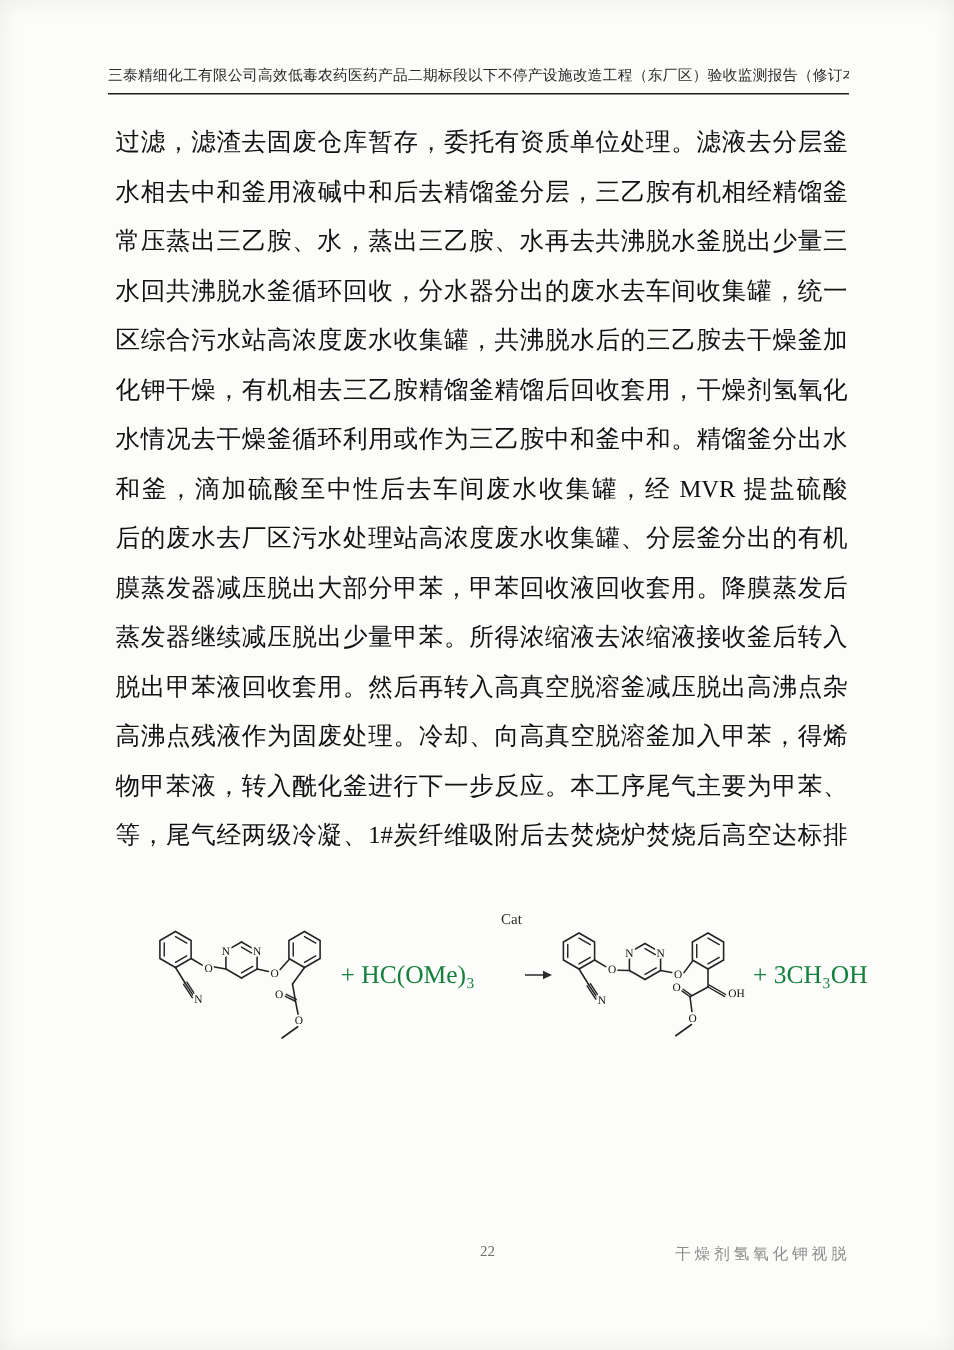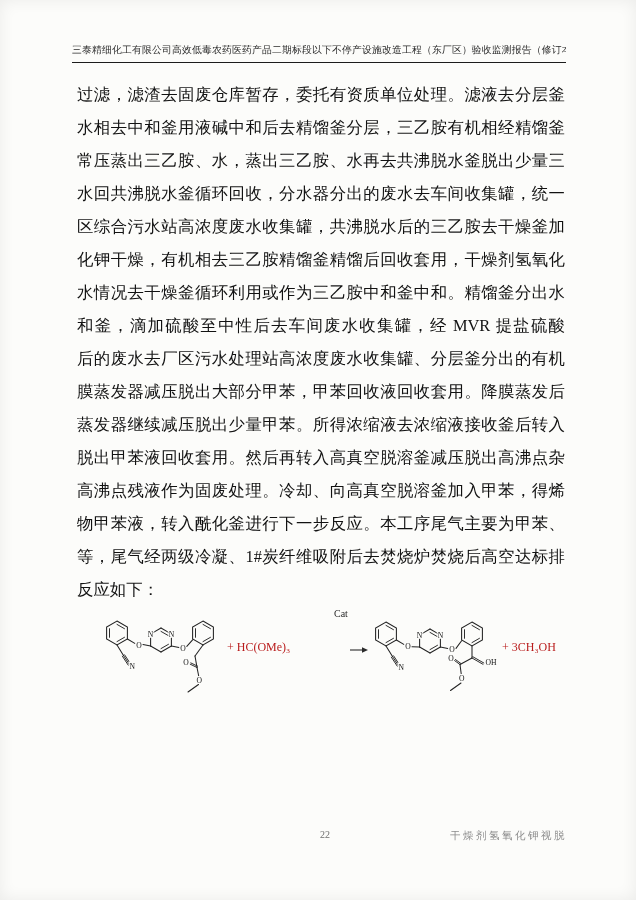"反应如下：" div.line { html: <div>反应如下：</div> -> none }
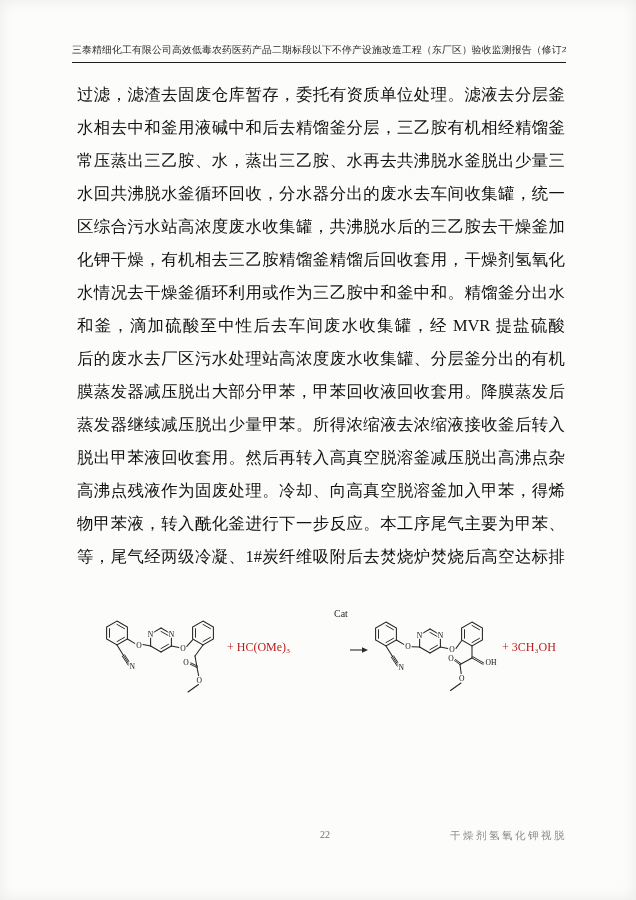"+ HC(OMe)₃" .rx-term { color: #b91c1c -> #15803d; font-size: 12px -> 17px }
